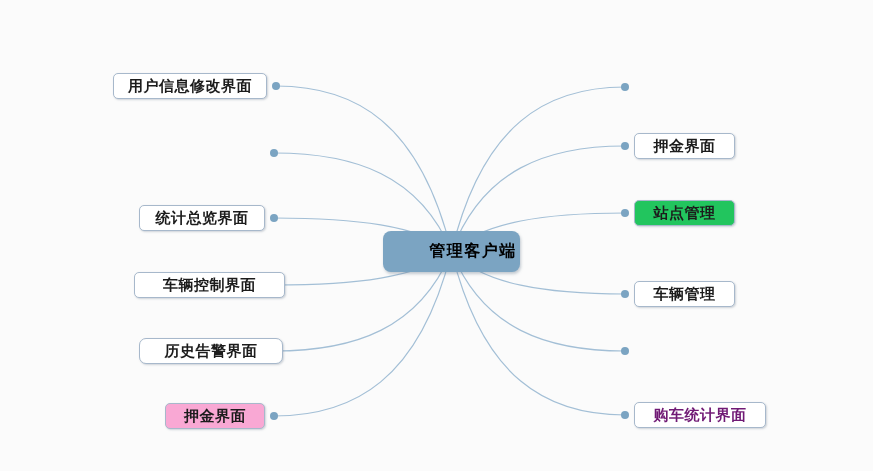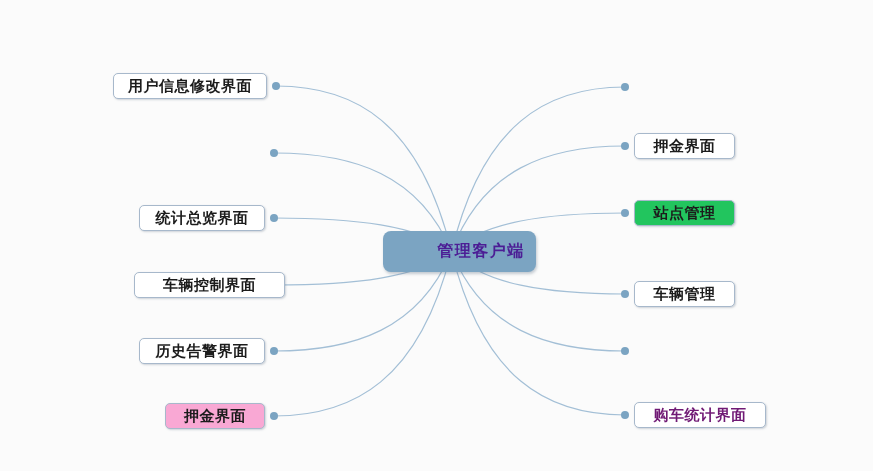"管理客户端" div.central-topic { color: #4c1d95 -> #000000; width: 153px -> 137px }
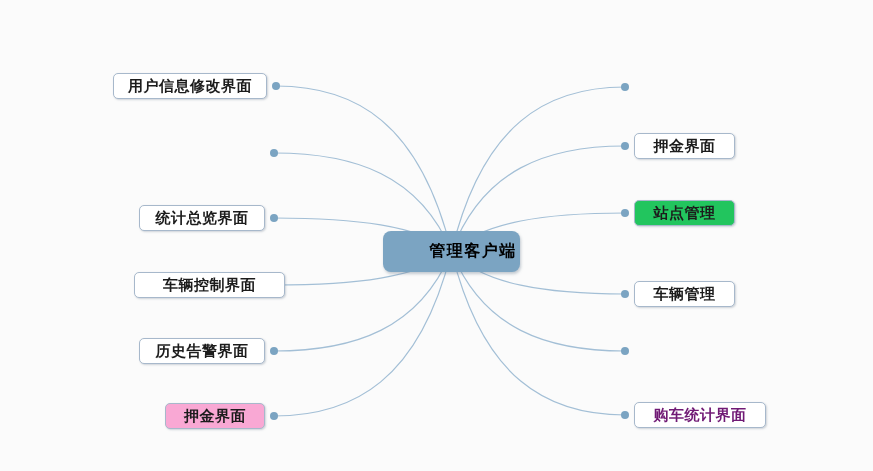"历史告警界面" div.topic-node { border-radius: none -> 7px; width: 126px -> 144px }
